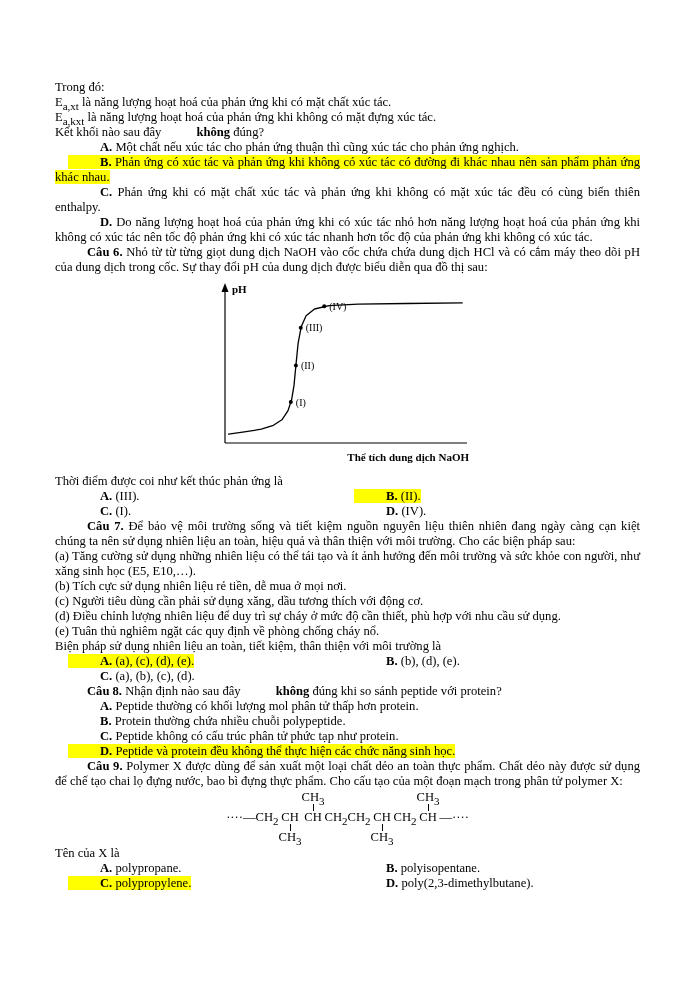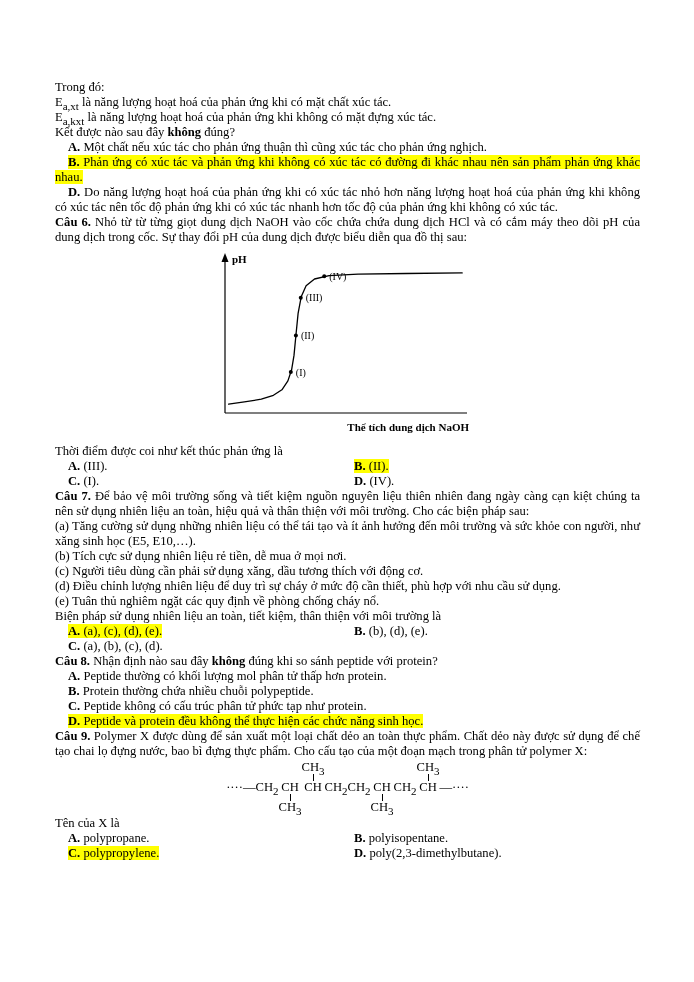"Kết được nào sau đây" span { text: được -> khối }
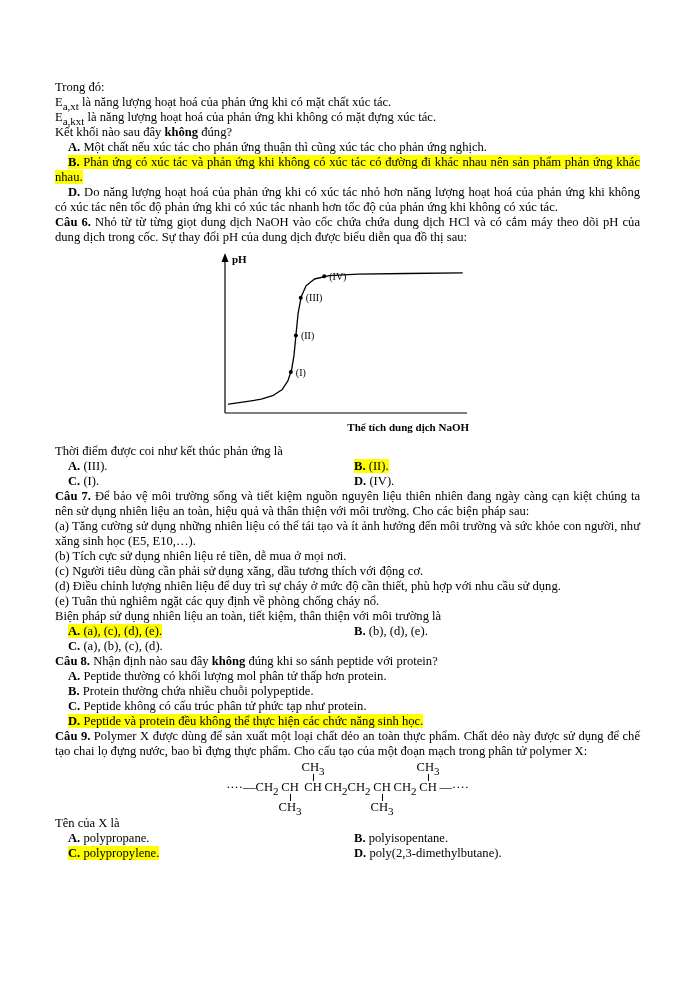"không" b { margin-left: none -> 32px }
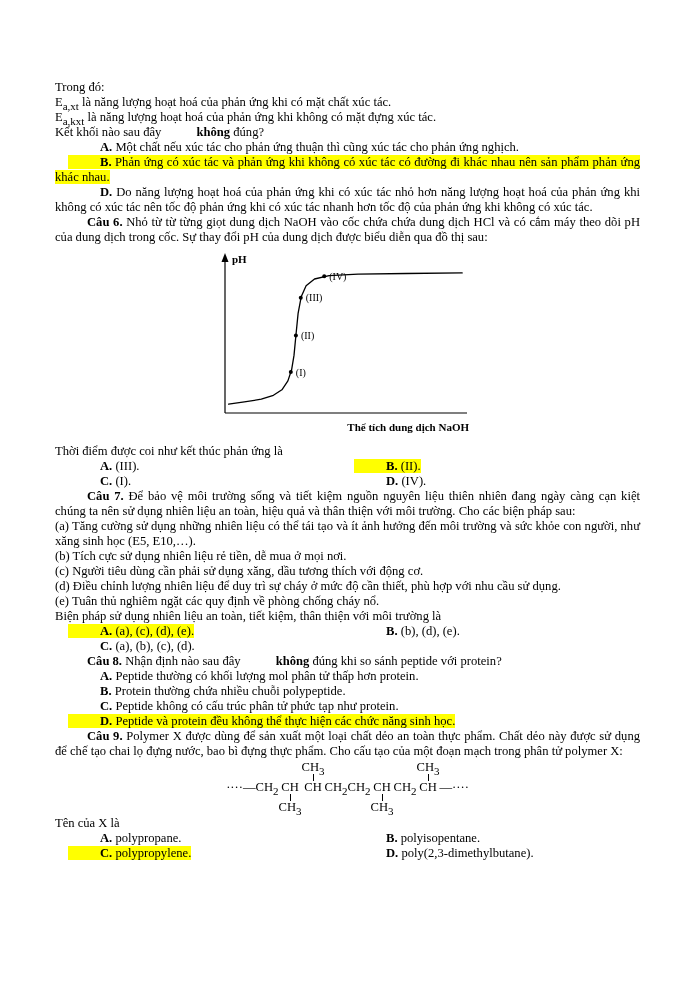"C. Phản ứng khi có" p.opt { html: none -> <p><span><b>C.</b> Phản ứng khi có mặt chất xúc tác và phản ứng khi không có mặt xúc tác đều có cùng biến thiên enthalpy.</span></p> }
